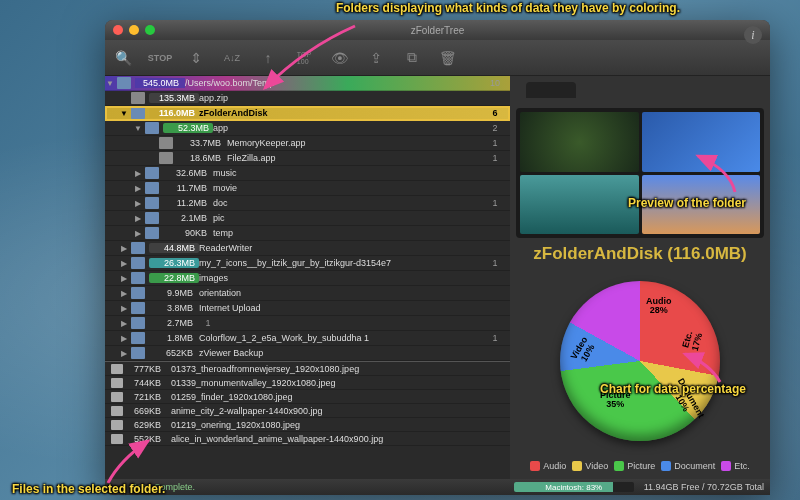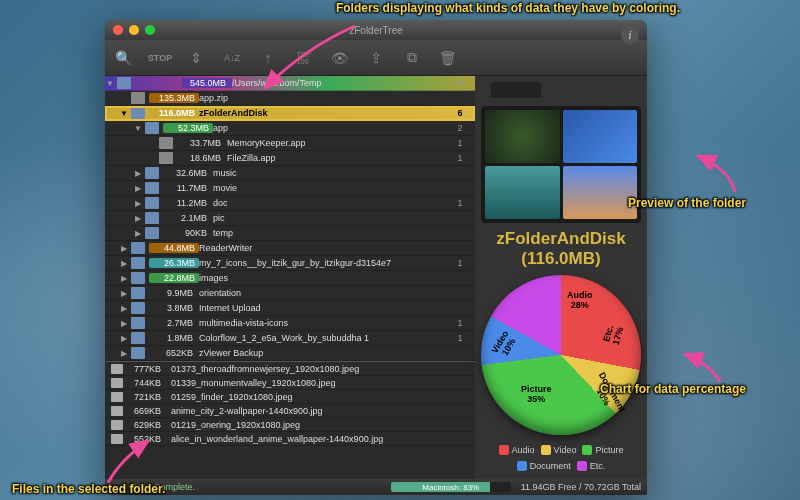"zFolderTree" .window { width: 542px -> 665px }
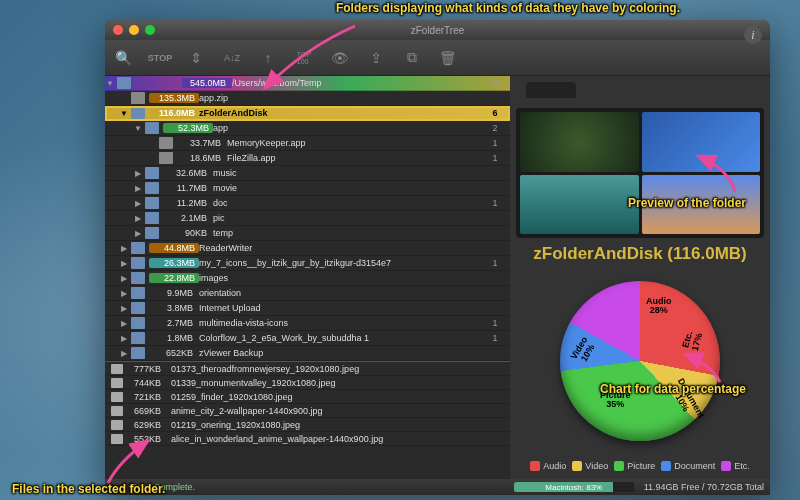"545.0MB" .row.root .size { margin-left: 47px -> none }
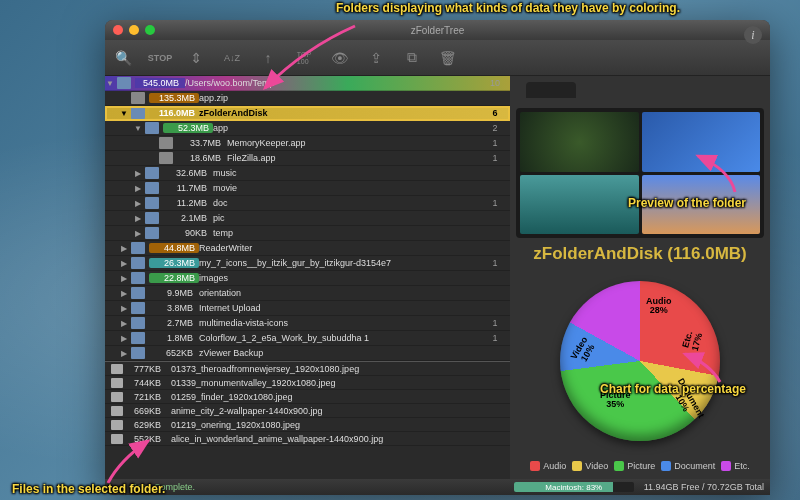"135.3MB" .row.bar-purple .size { background: #a16207 -> #404040 }
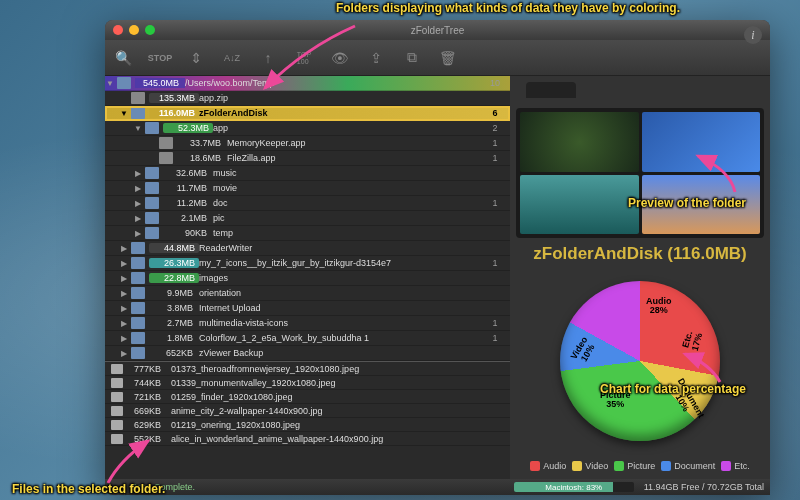"multimedia-vista-icons" span.name { html: <span>multimedia-vista-icons</span> -> none }
